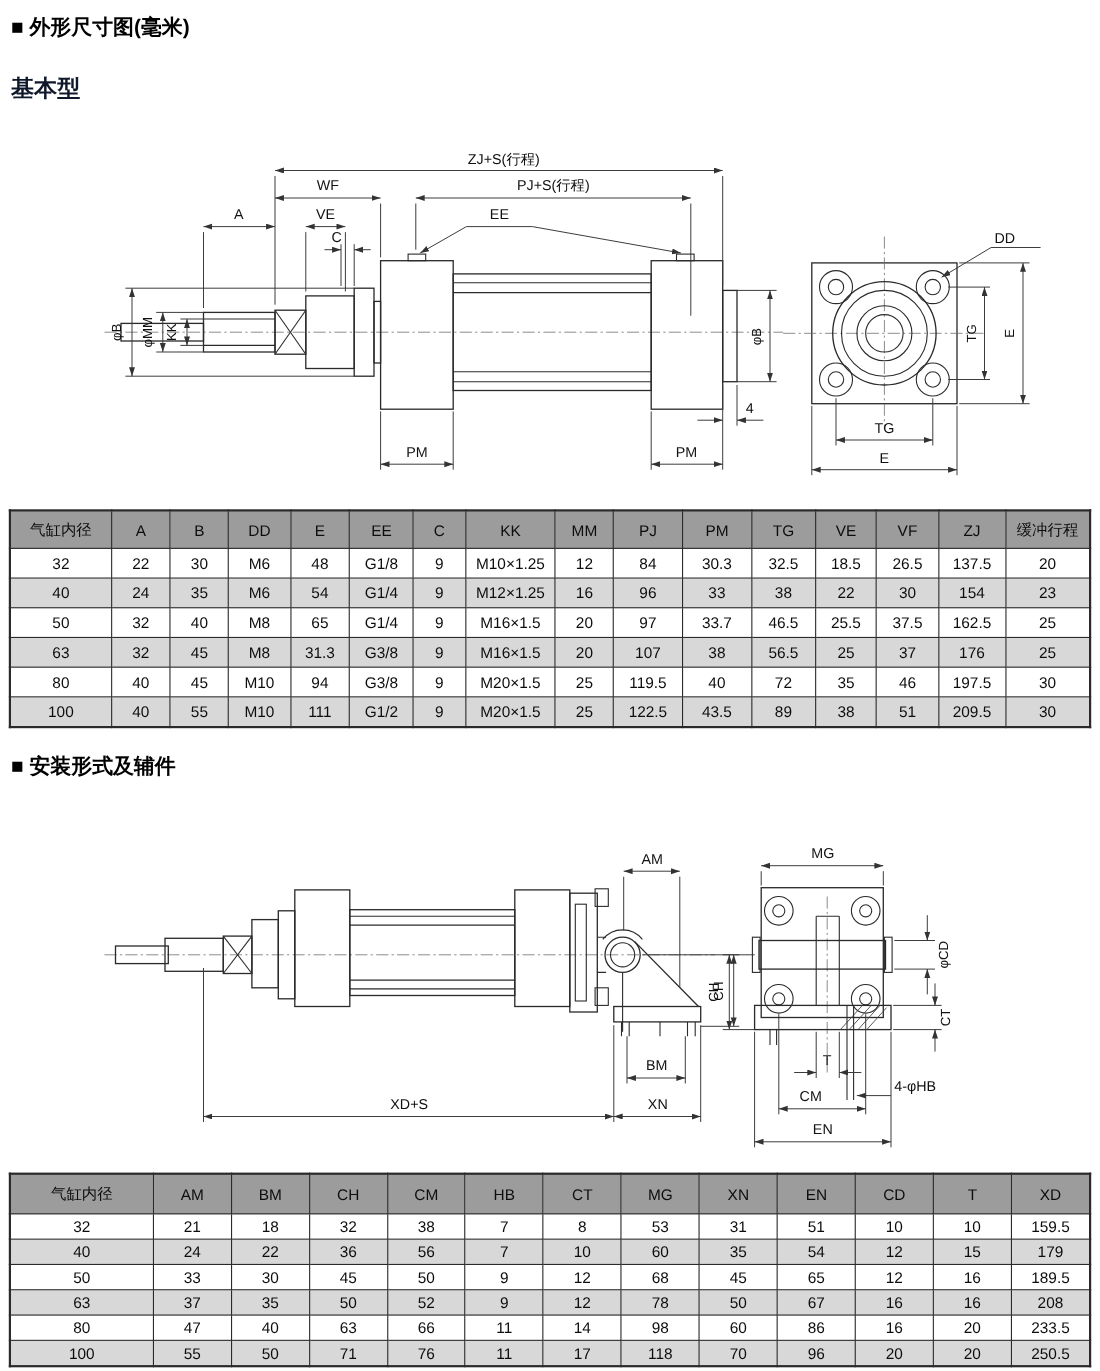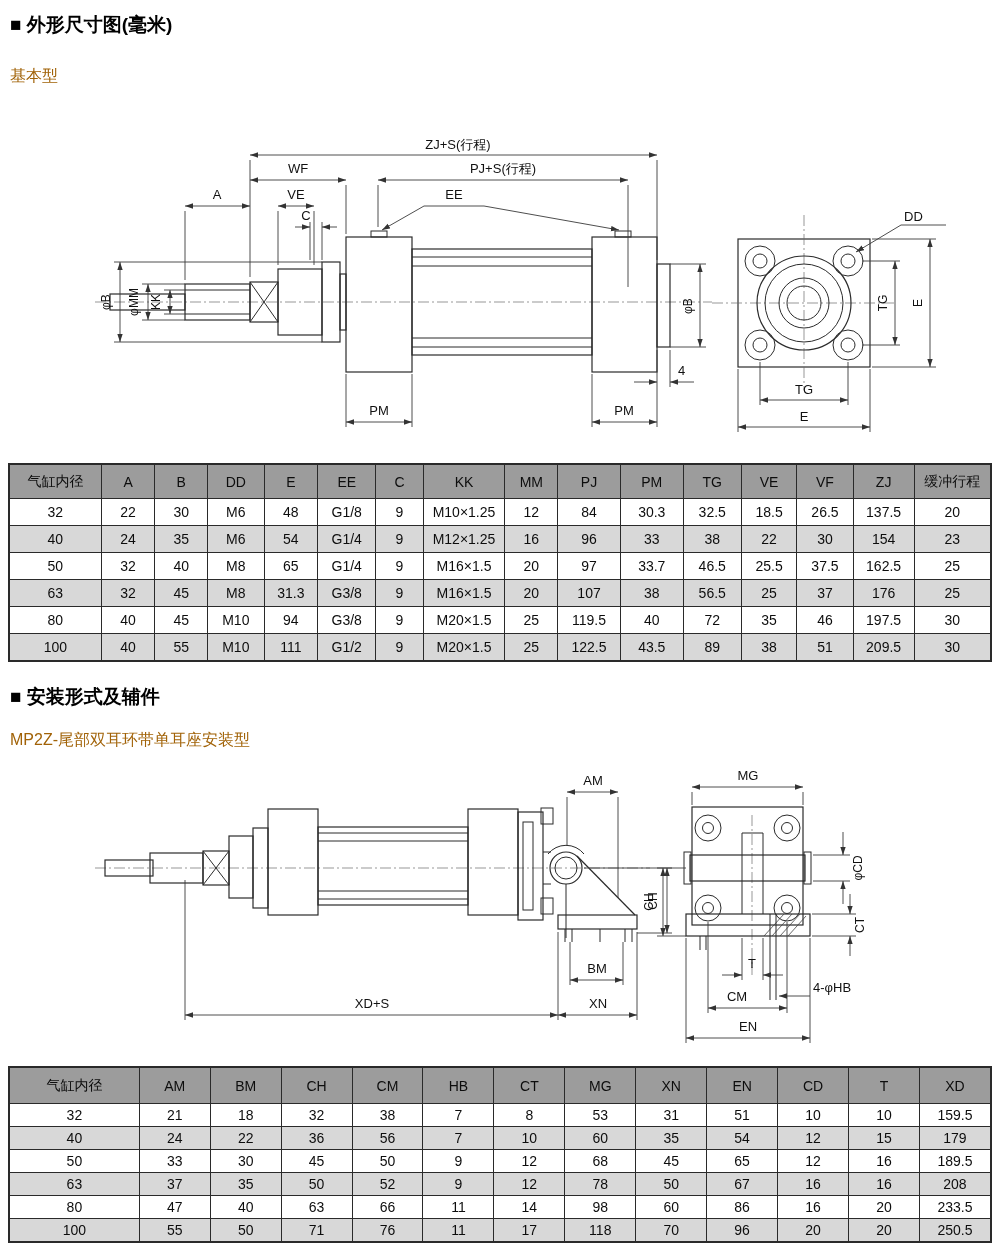"基本型" .sub-title { color: #a16207 -> #0f172a; font-size: 16px -> 21px; font-weight: normal -> bold }
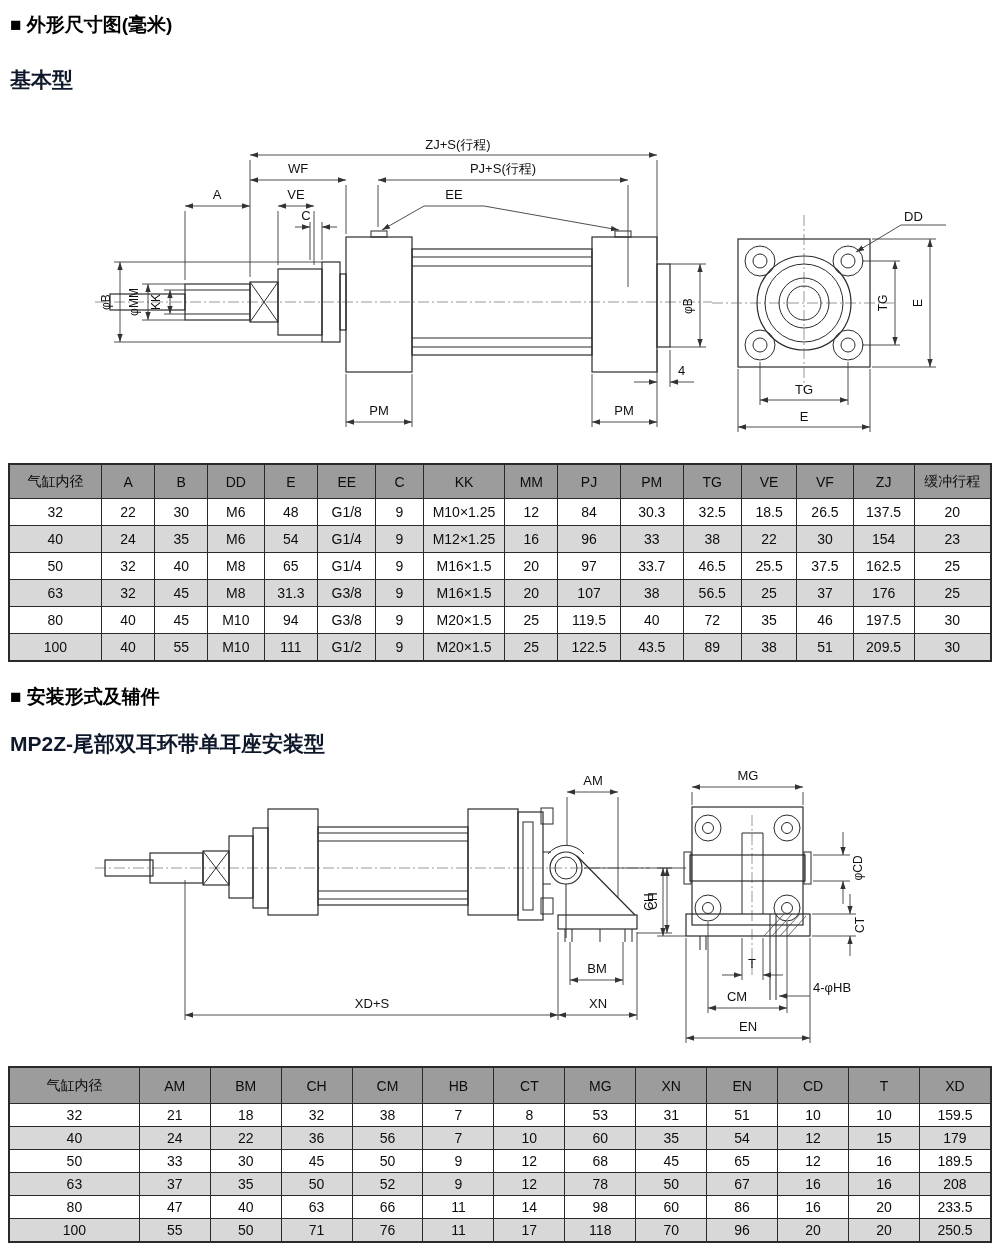"MP2Z-尾部双耳环带单耳座安装型" p.sub-title { html: <p>MP2Z-尾部双耳环带单耳座安装型</p> -> none }
